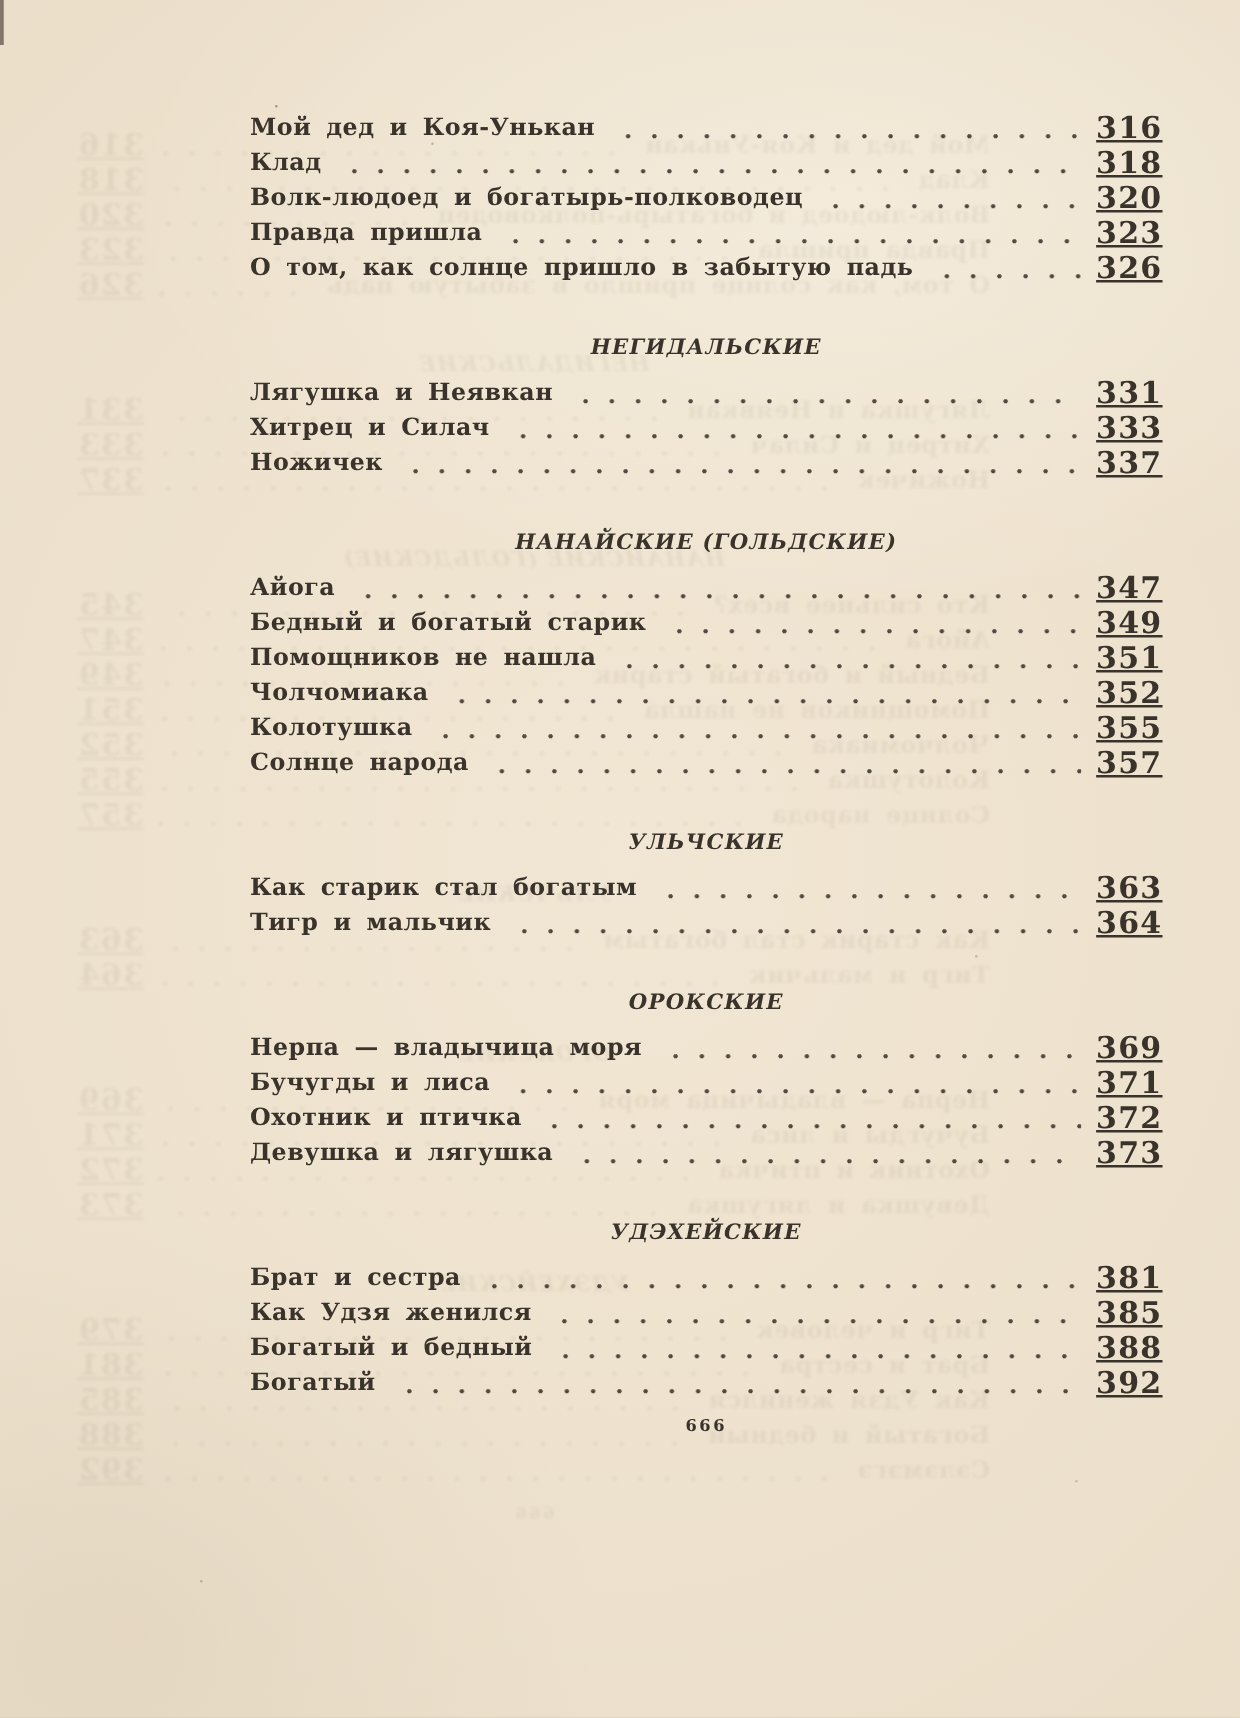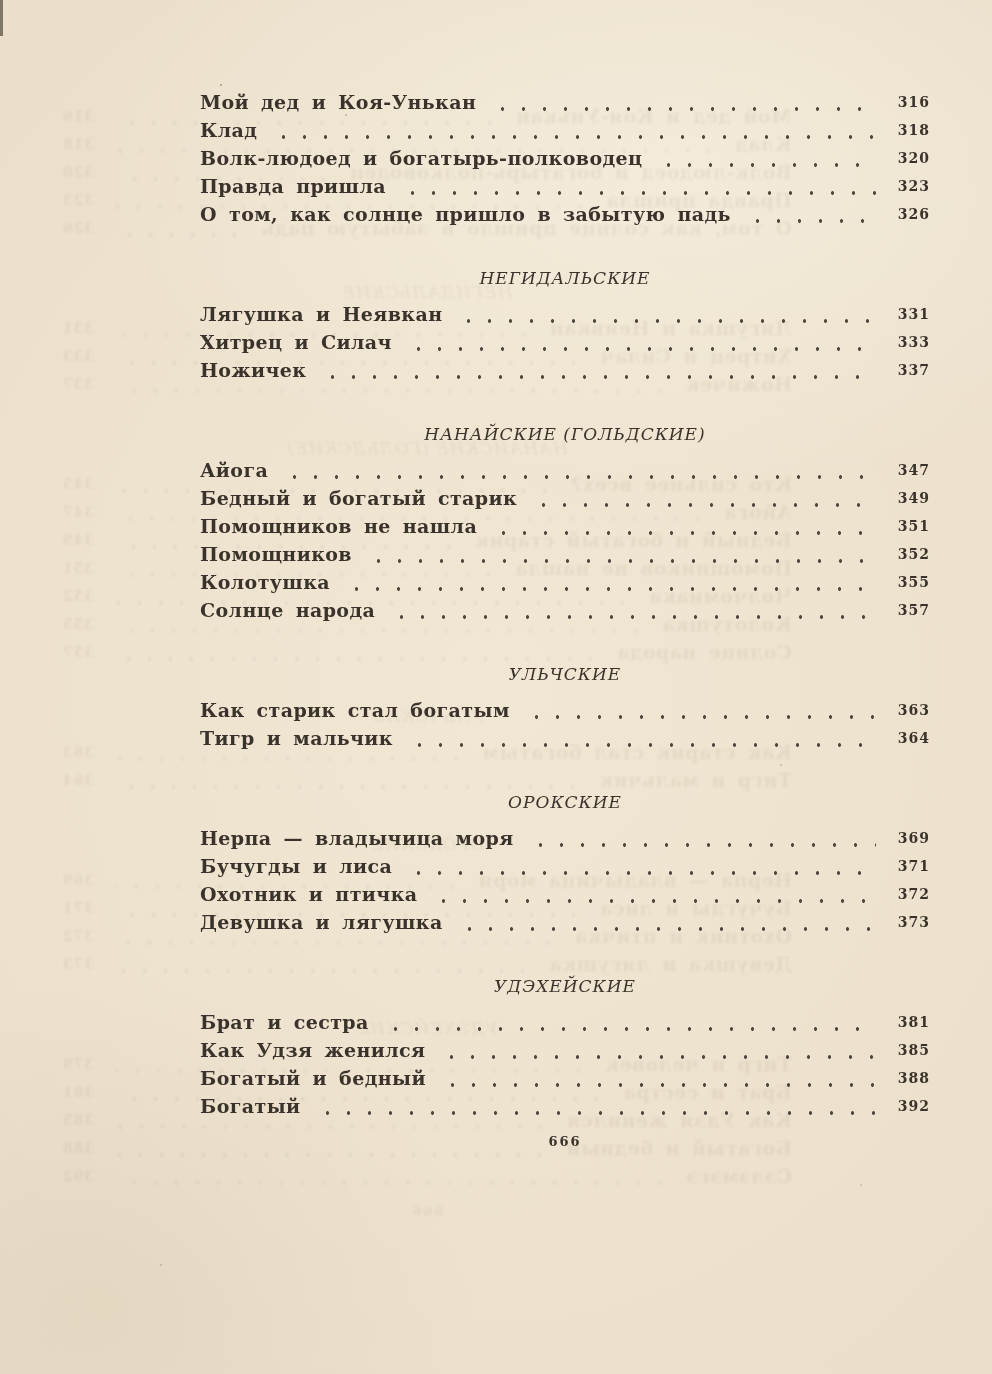"316" .toc-page { font-size: 14px -> 24px; text-decoration: none -> underline }
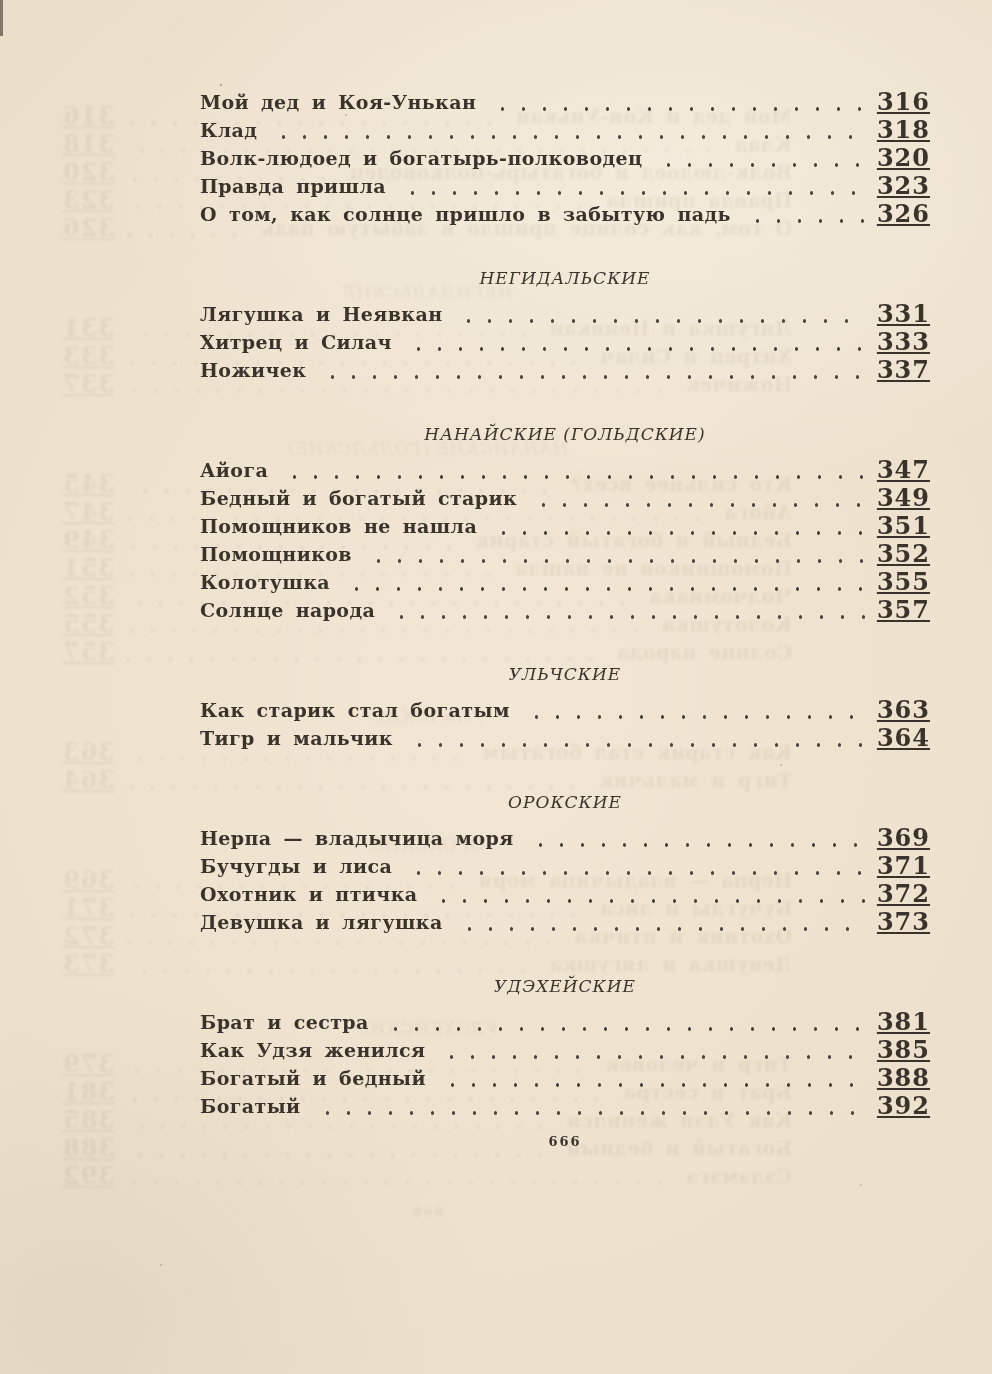"НЕГИДАЛЬСКИЕ" .section-heading { font-weight: 400 -> 700 }
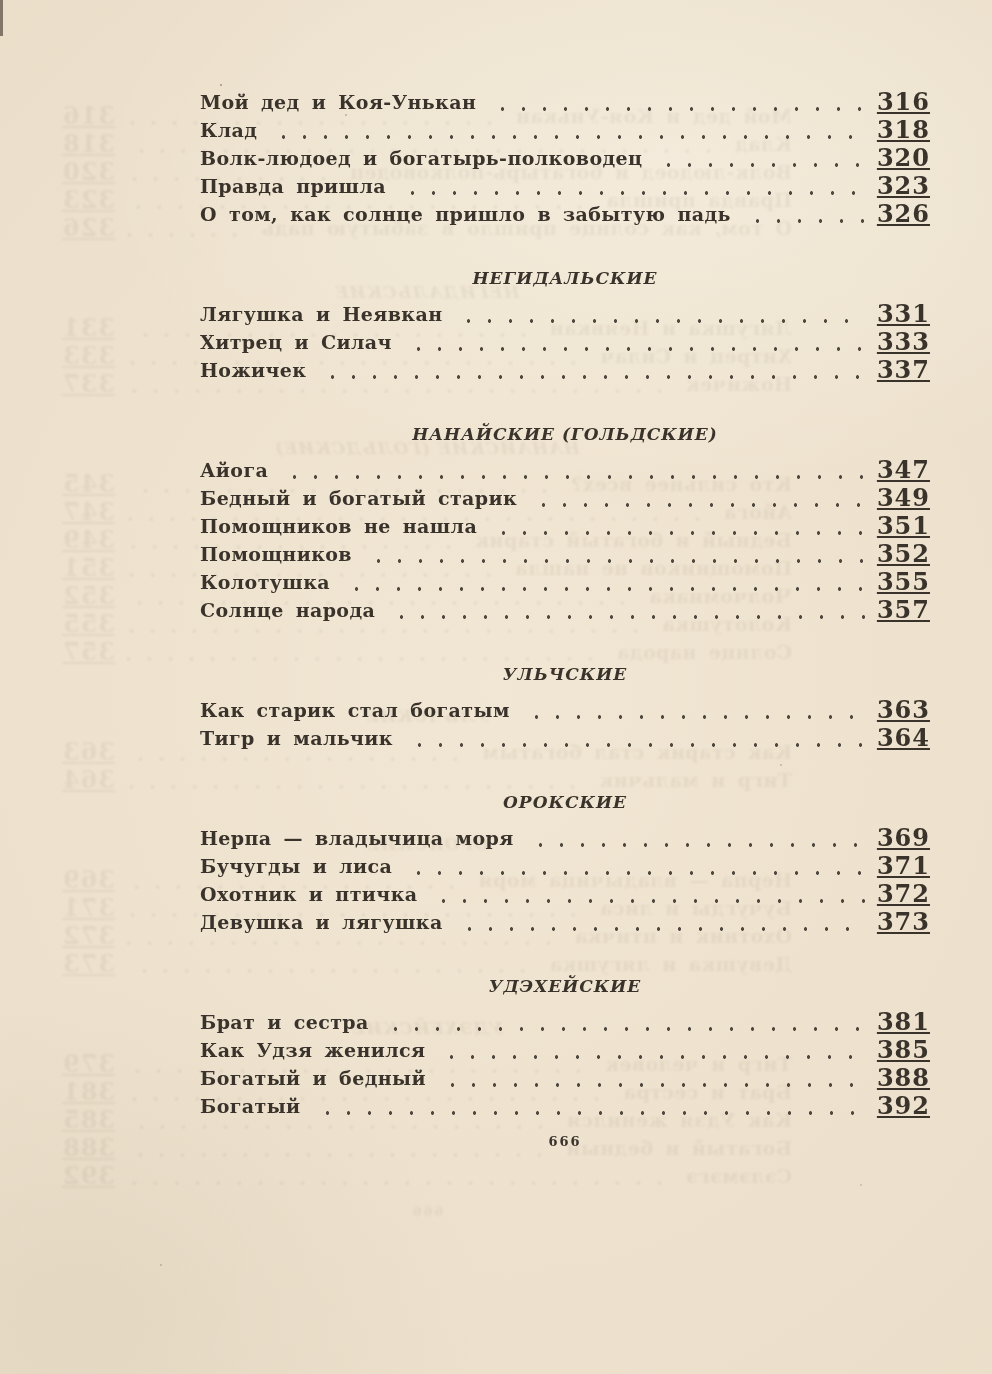"Помощников" span.toc-title { text: Помощников -> Чолчомиака }
